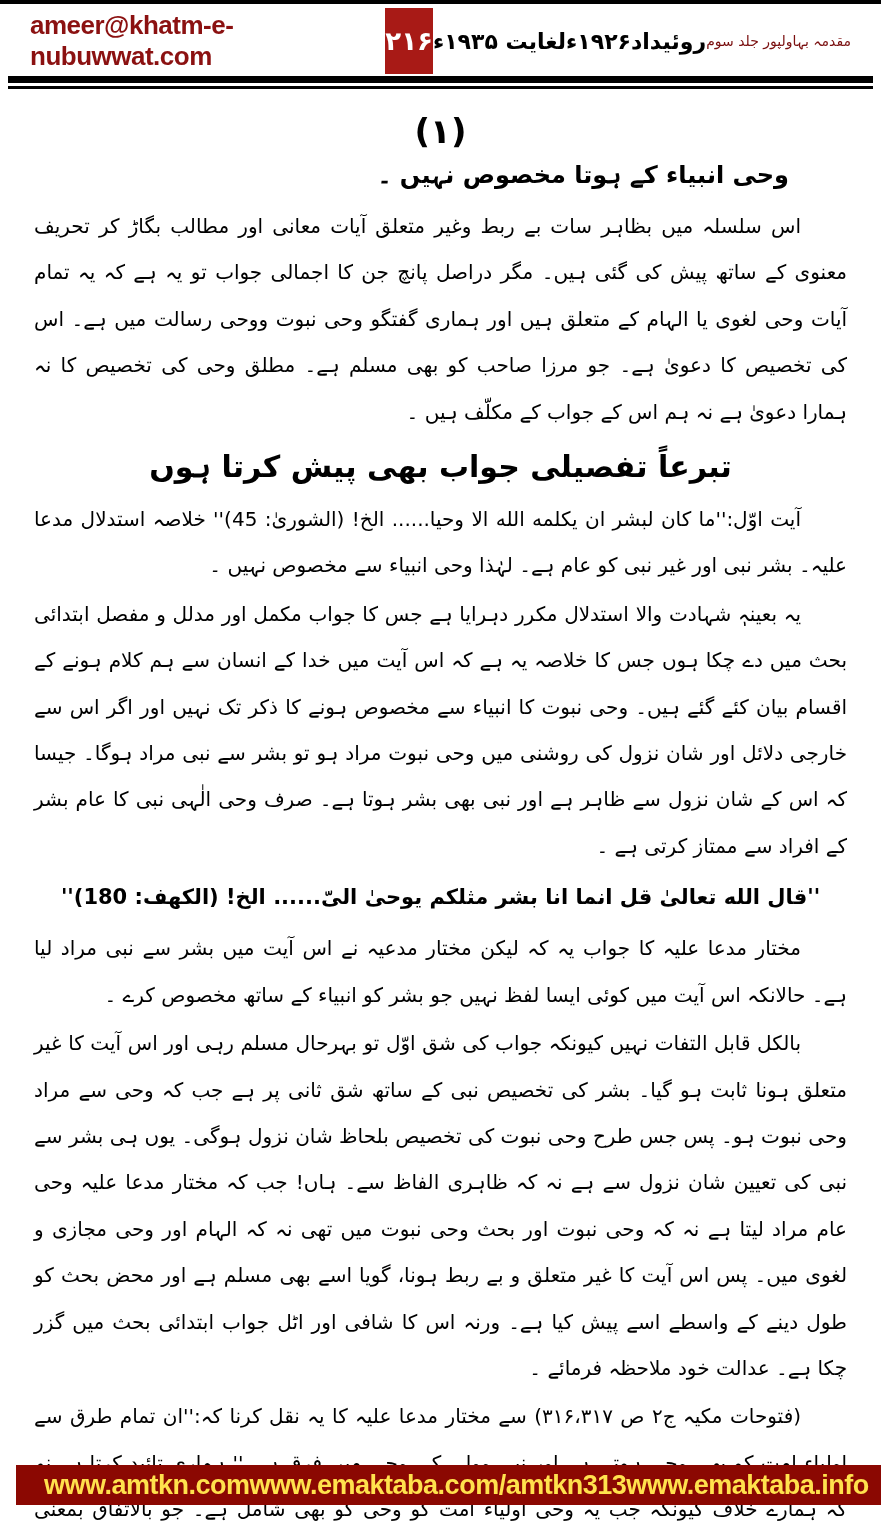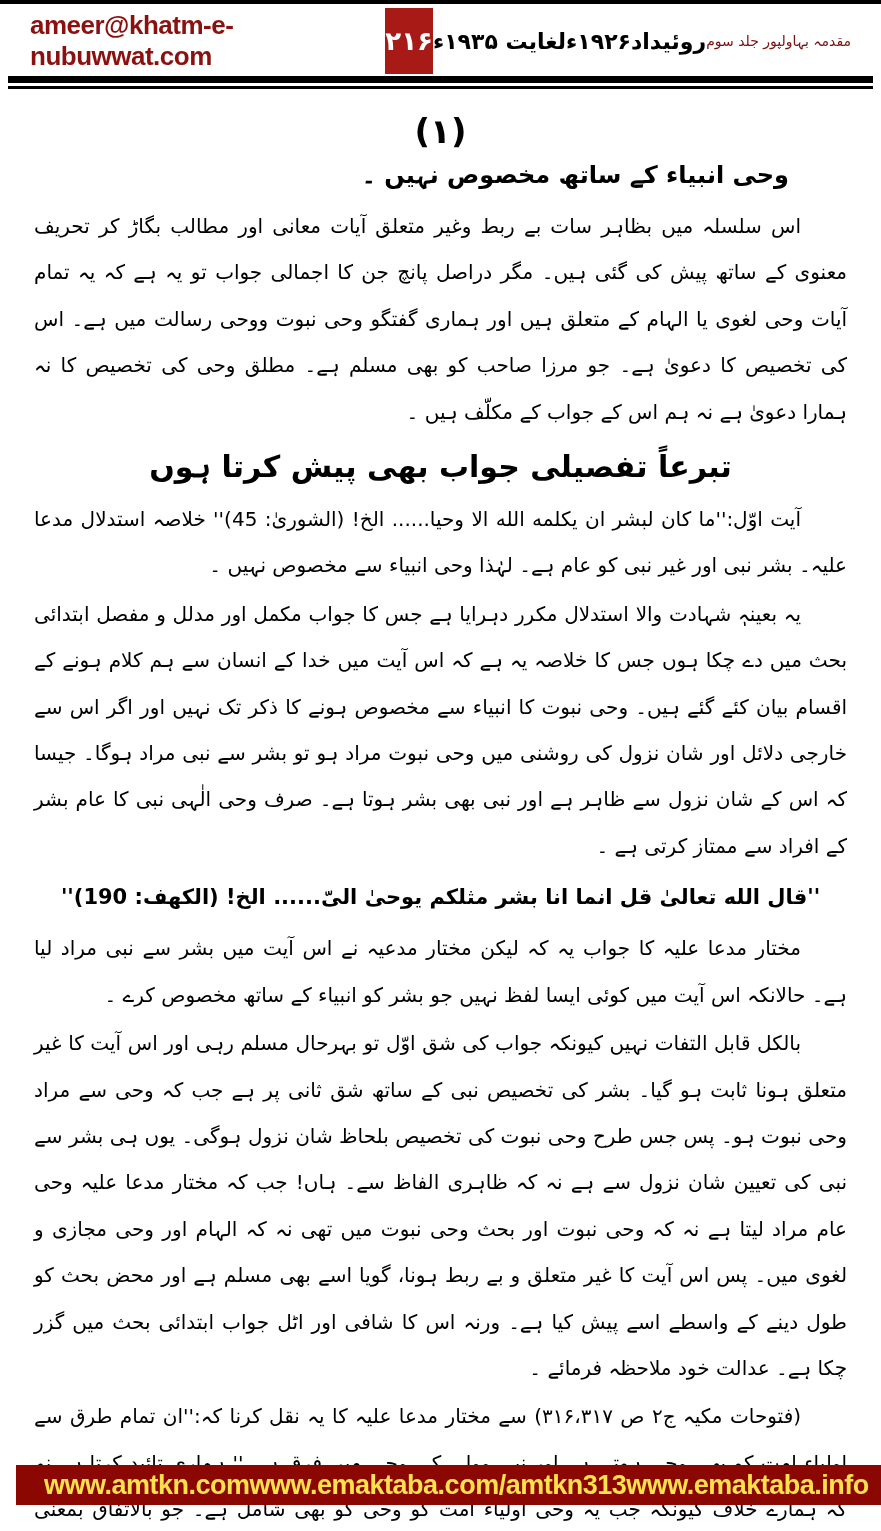"وحی انبیاء کے ساتھ مخصوص" h2.heading1 { text: ساتھ -> ہوتا }
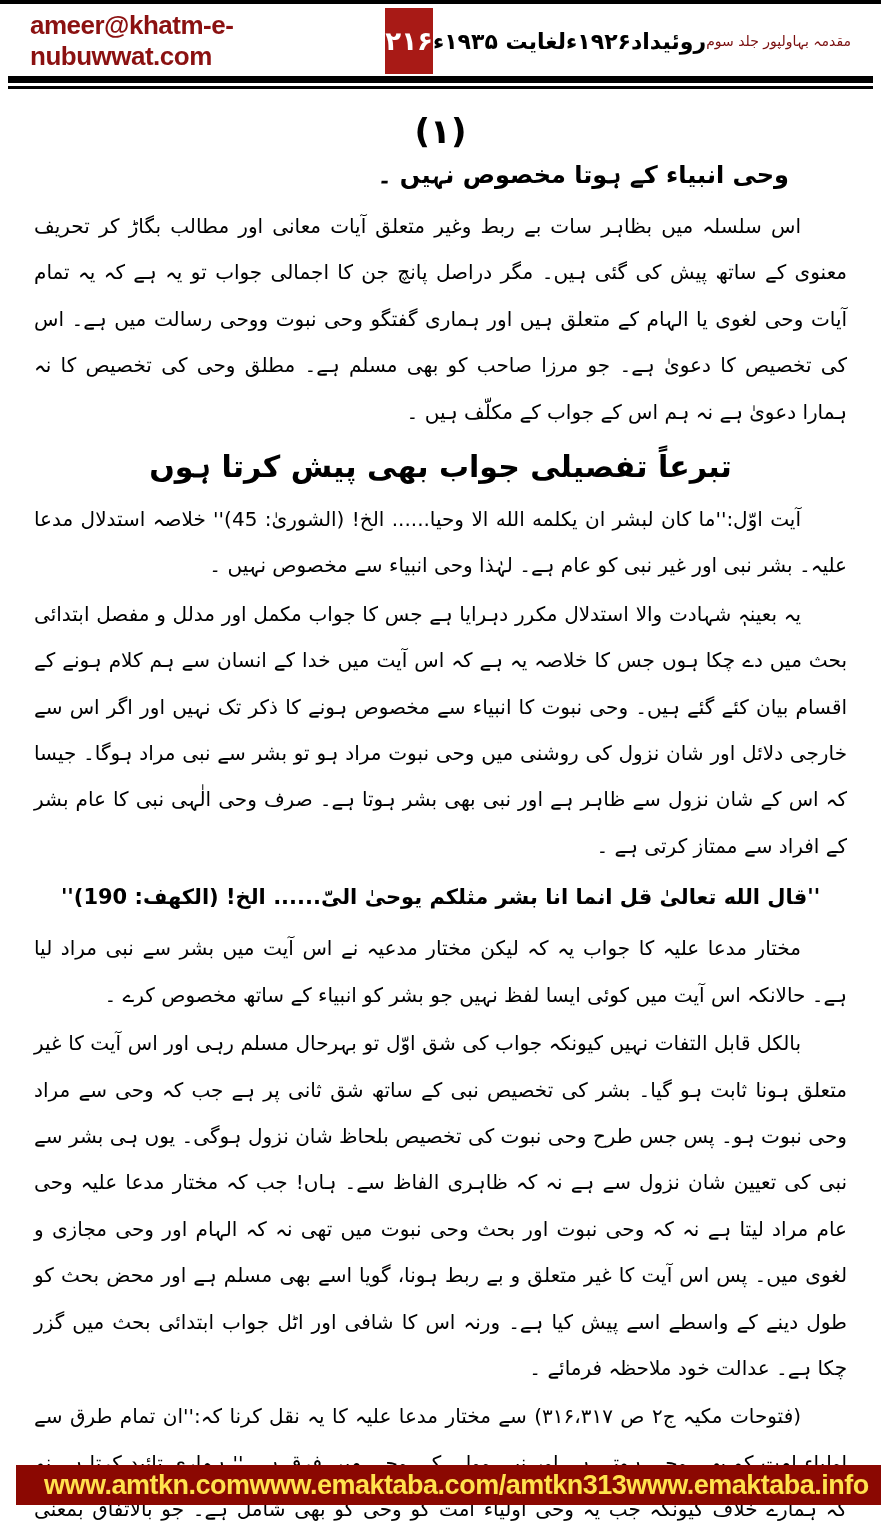"''قال الله تعالیٰ قل انما" p.quote { text: 190 -> 180 }
